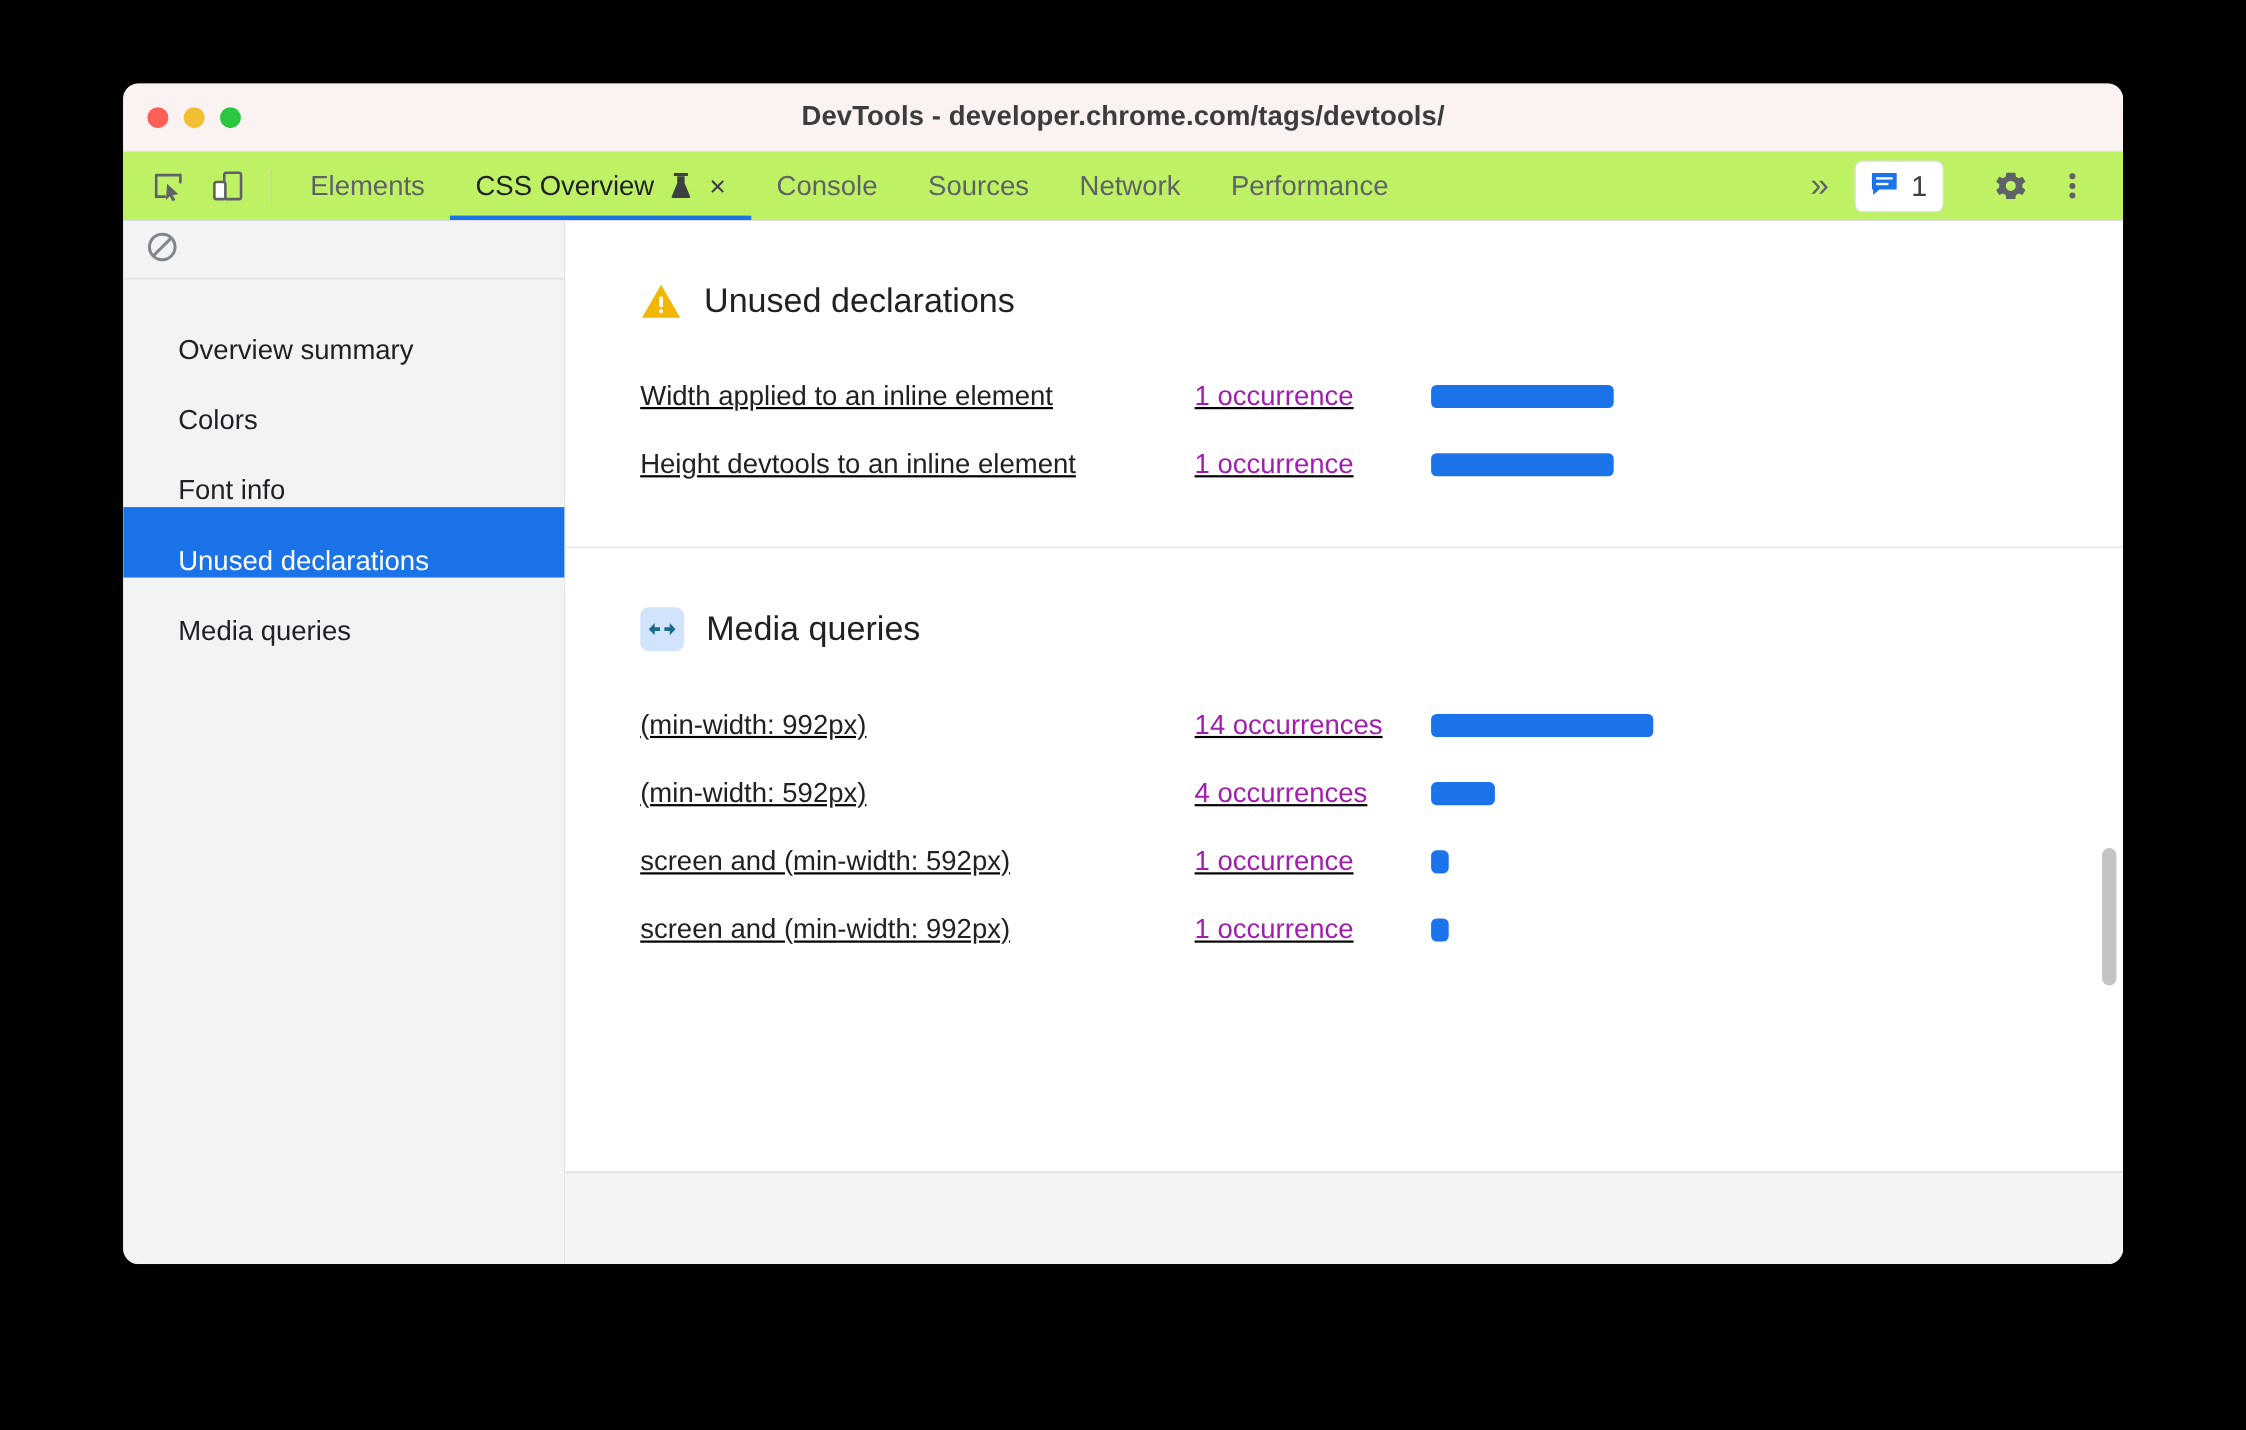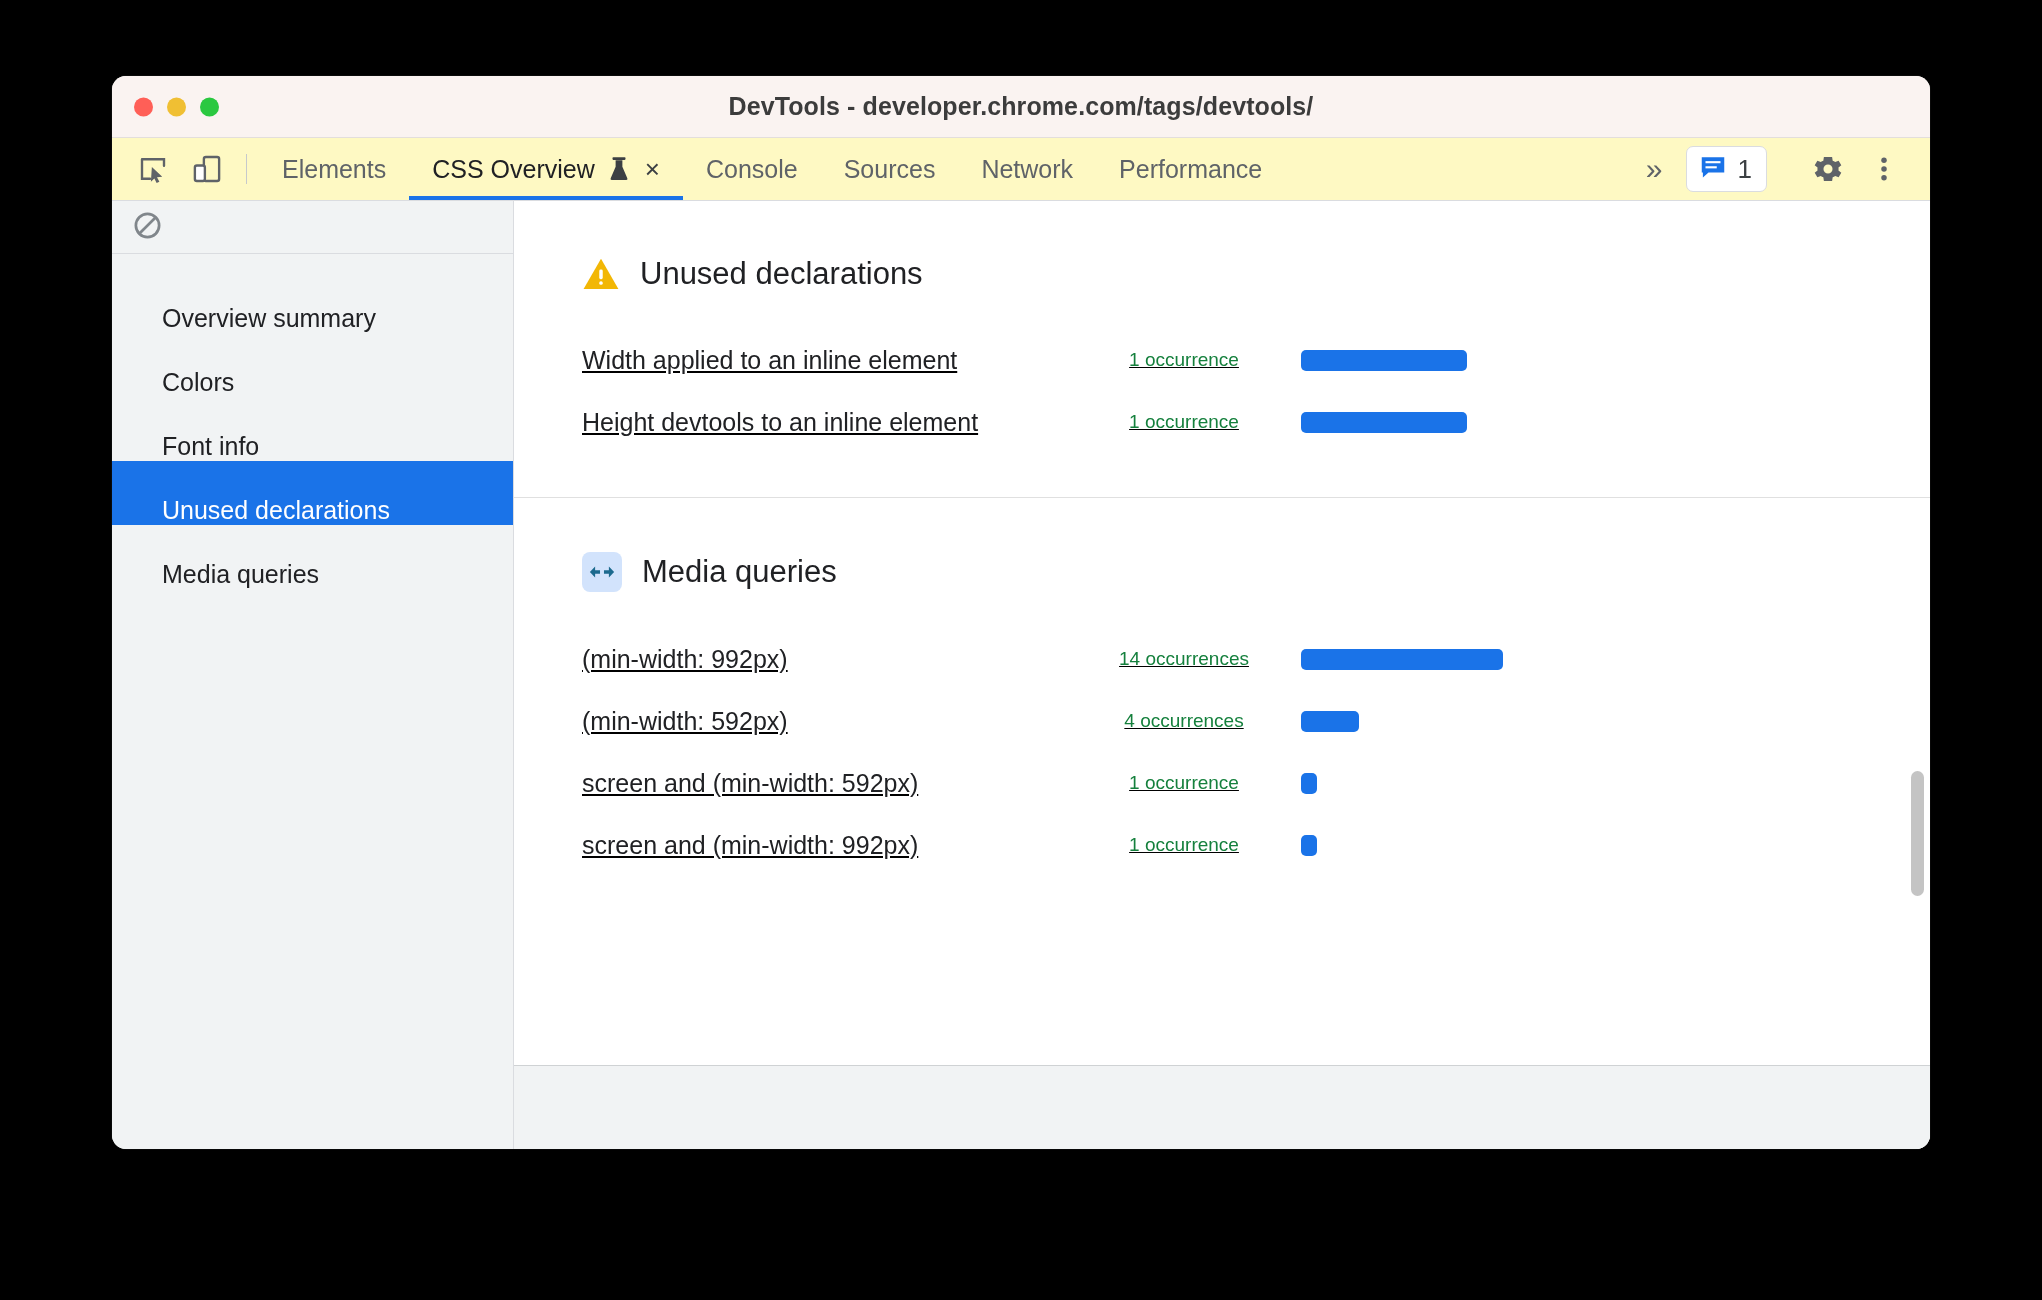"Elements" #tabbar { background: #fef9c3 -> #bef264 }
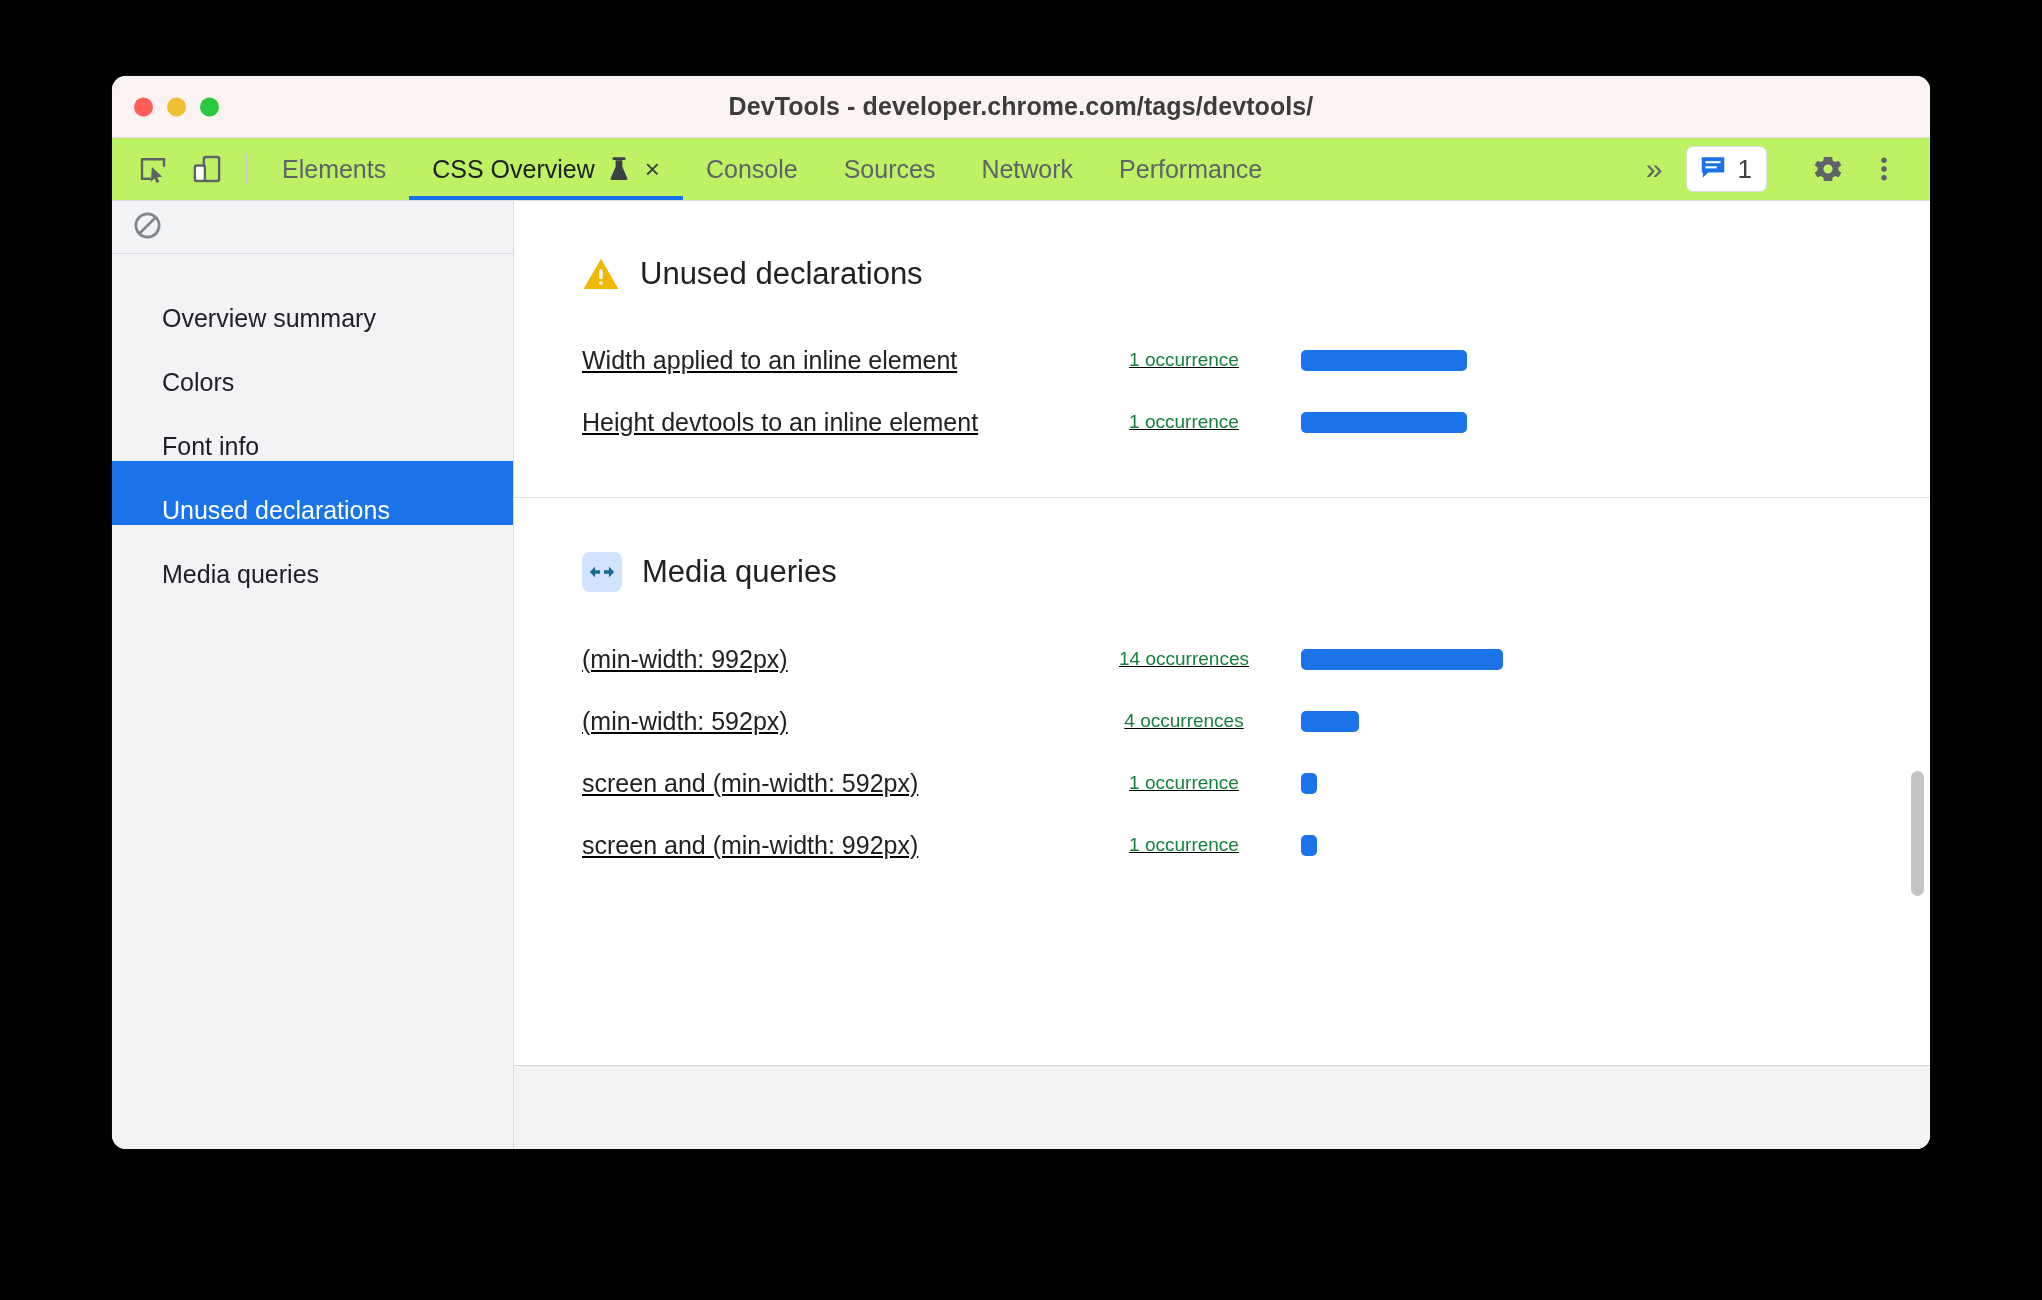"1 occurrence" .row-count { color: #15803d -> #a21caf; font-size: 19px -> 25px; text-align: center -> left }
